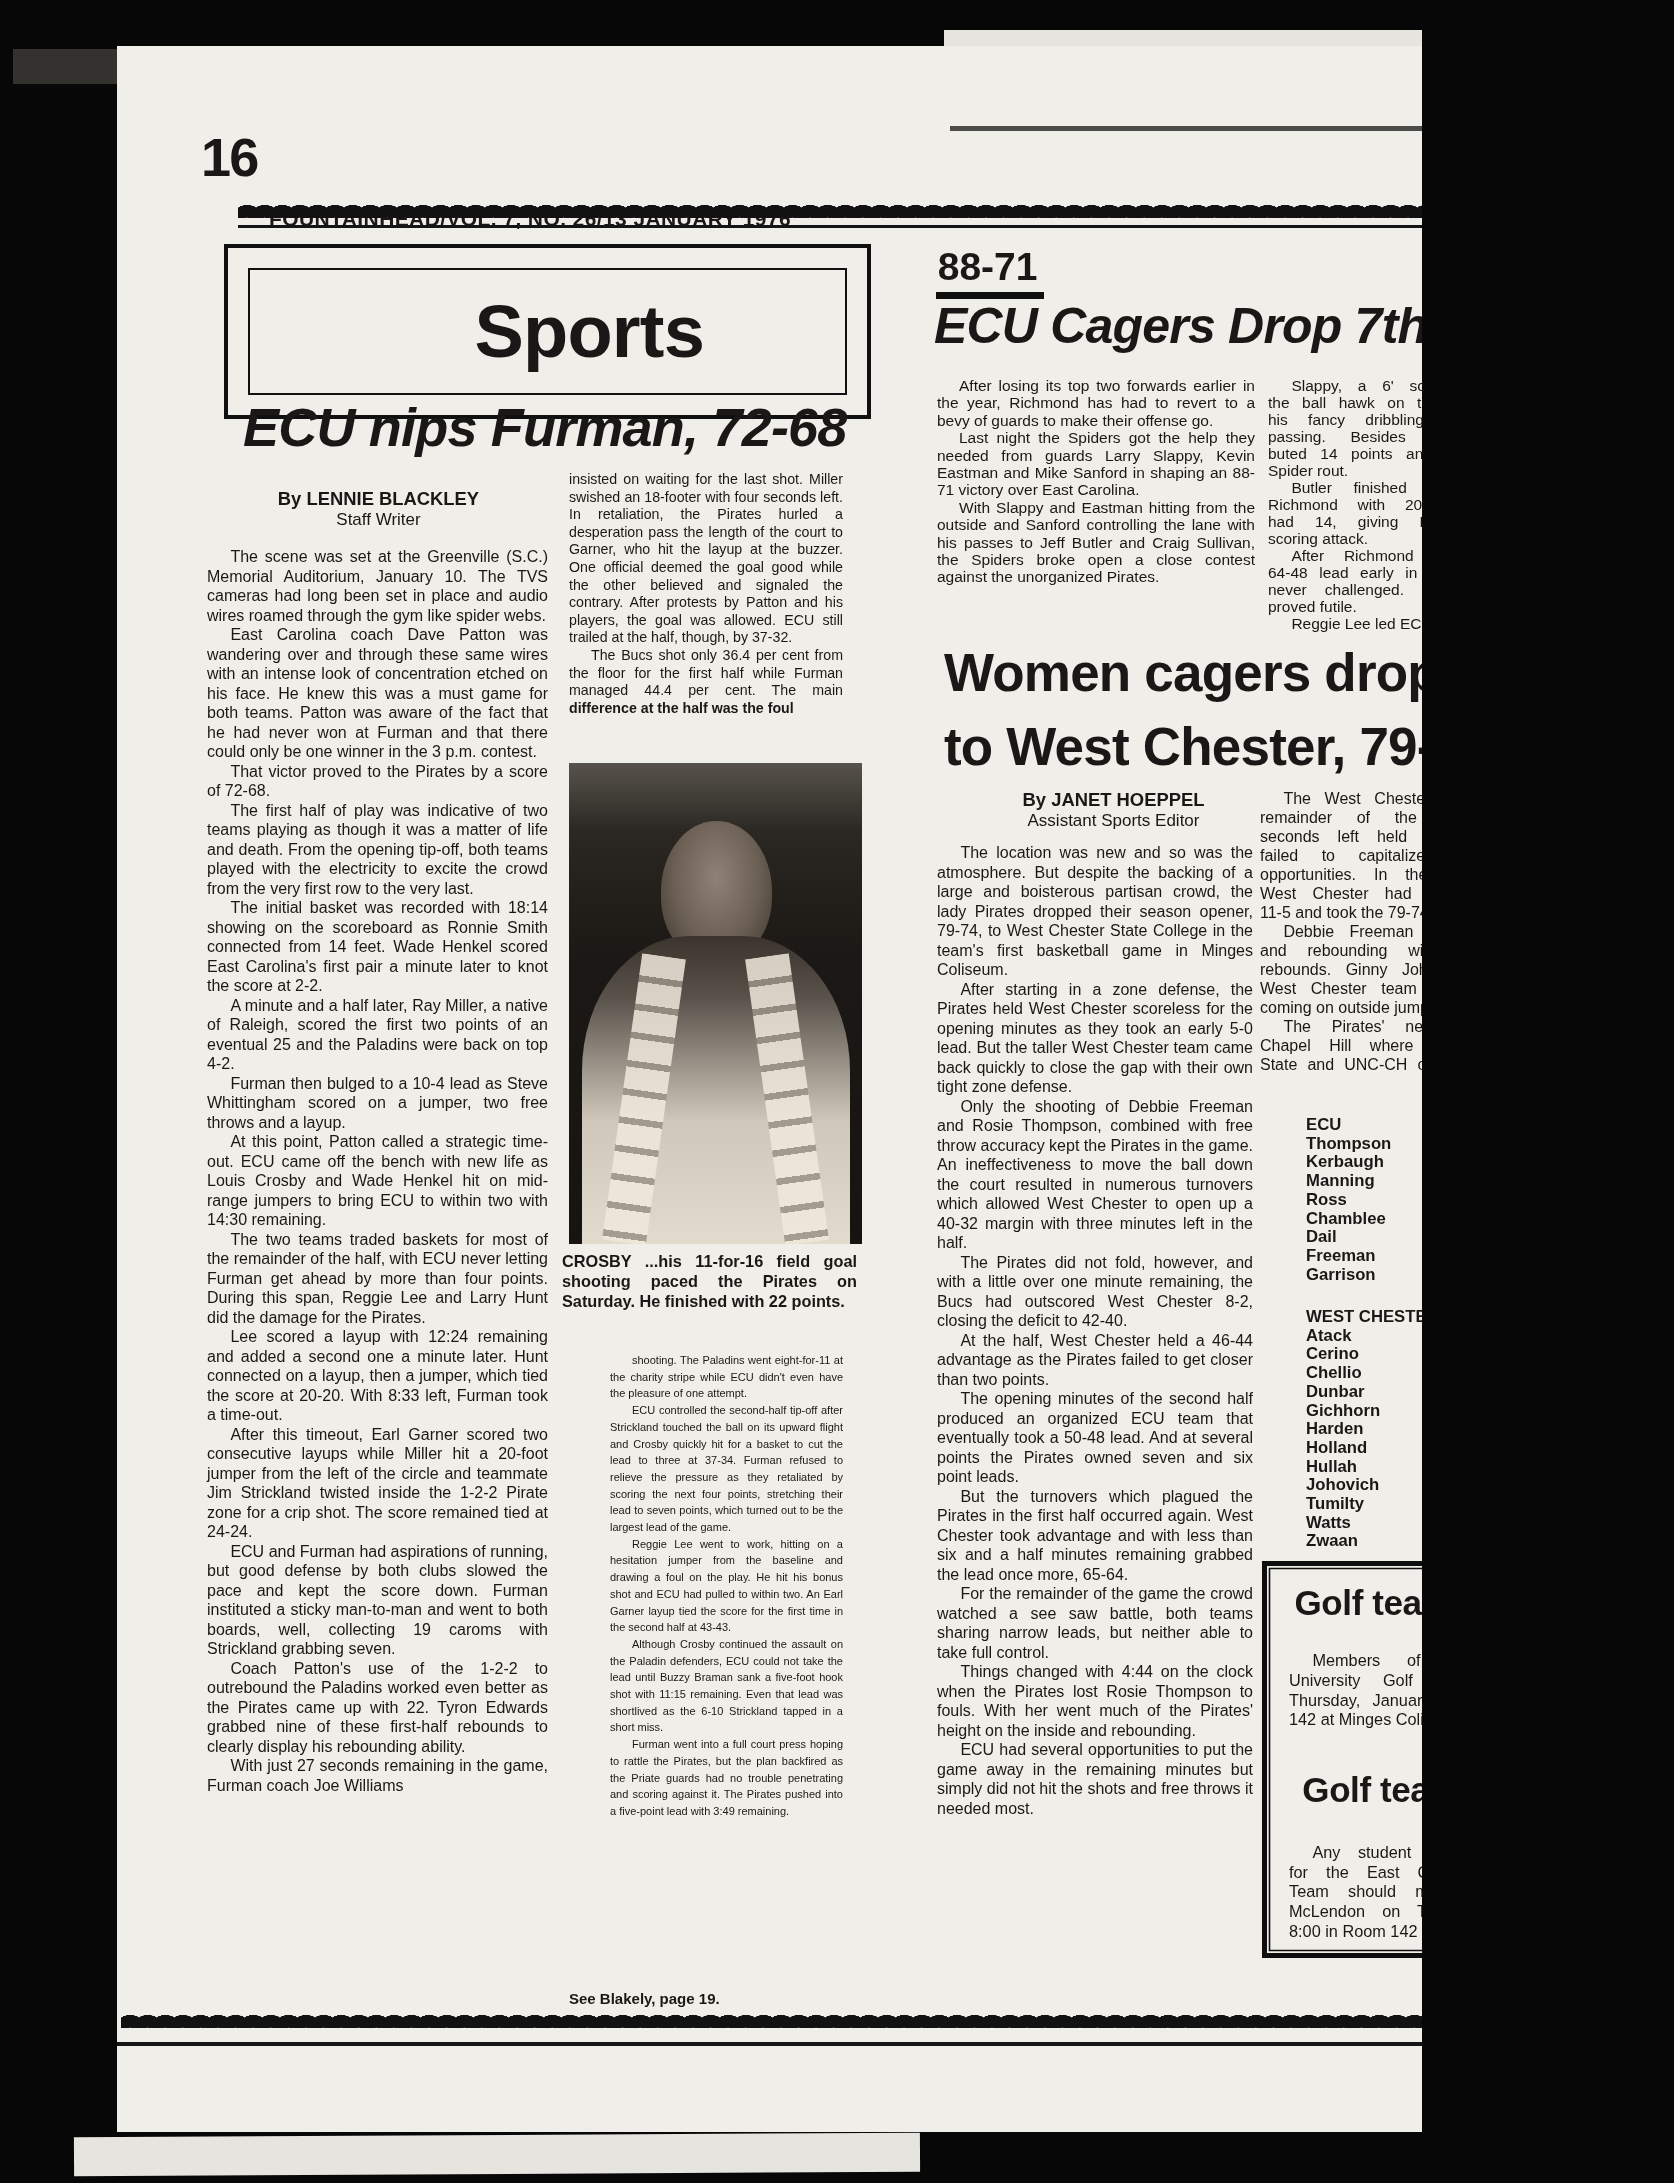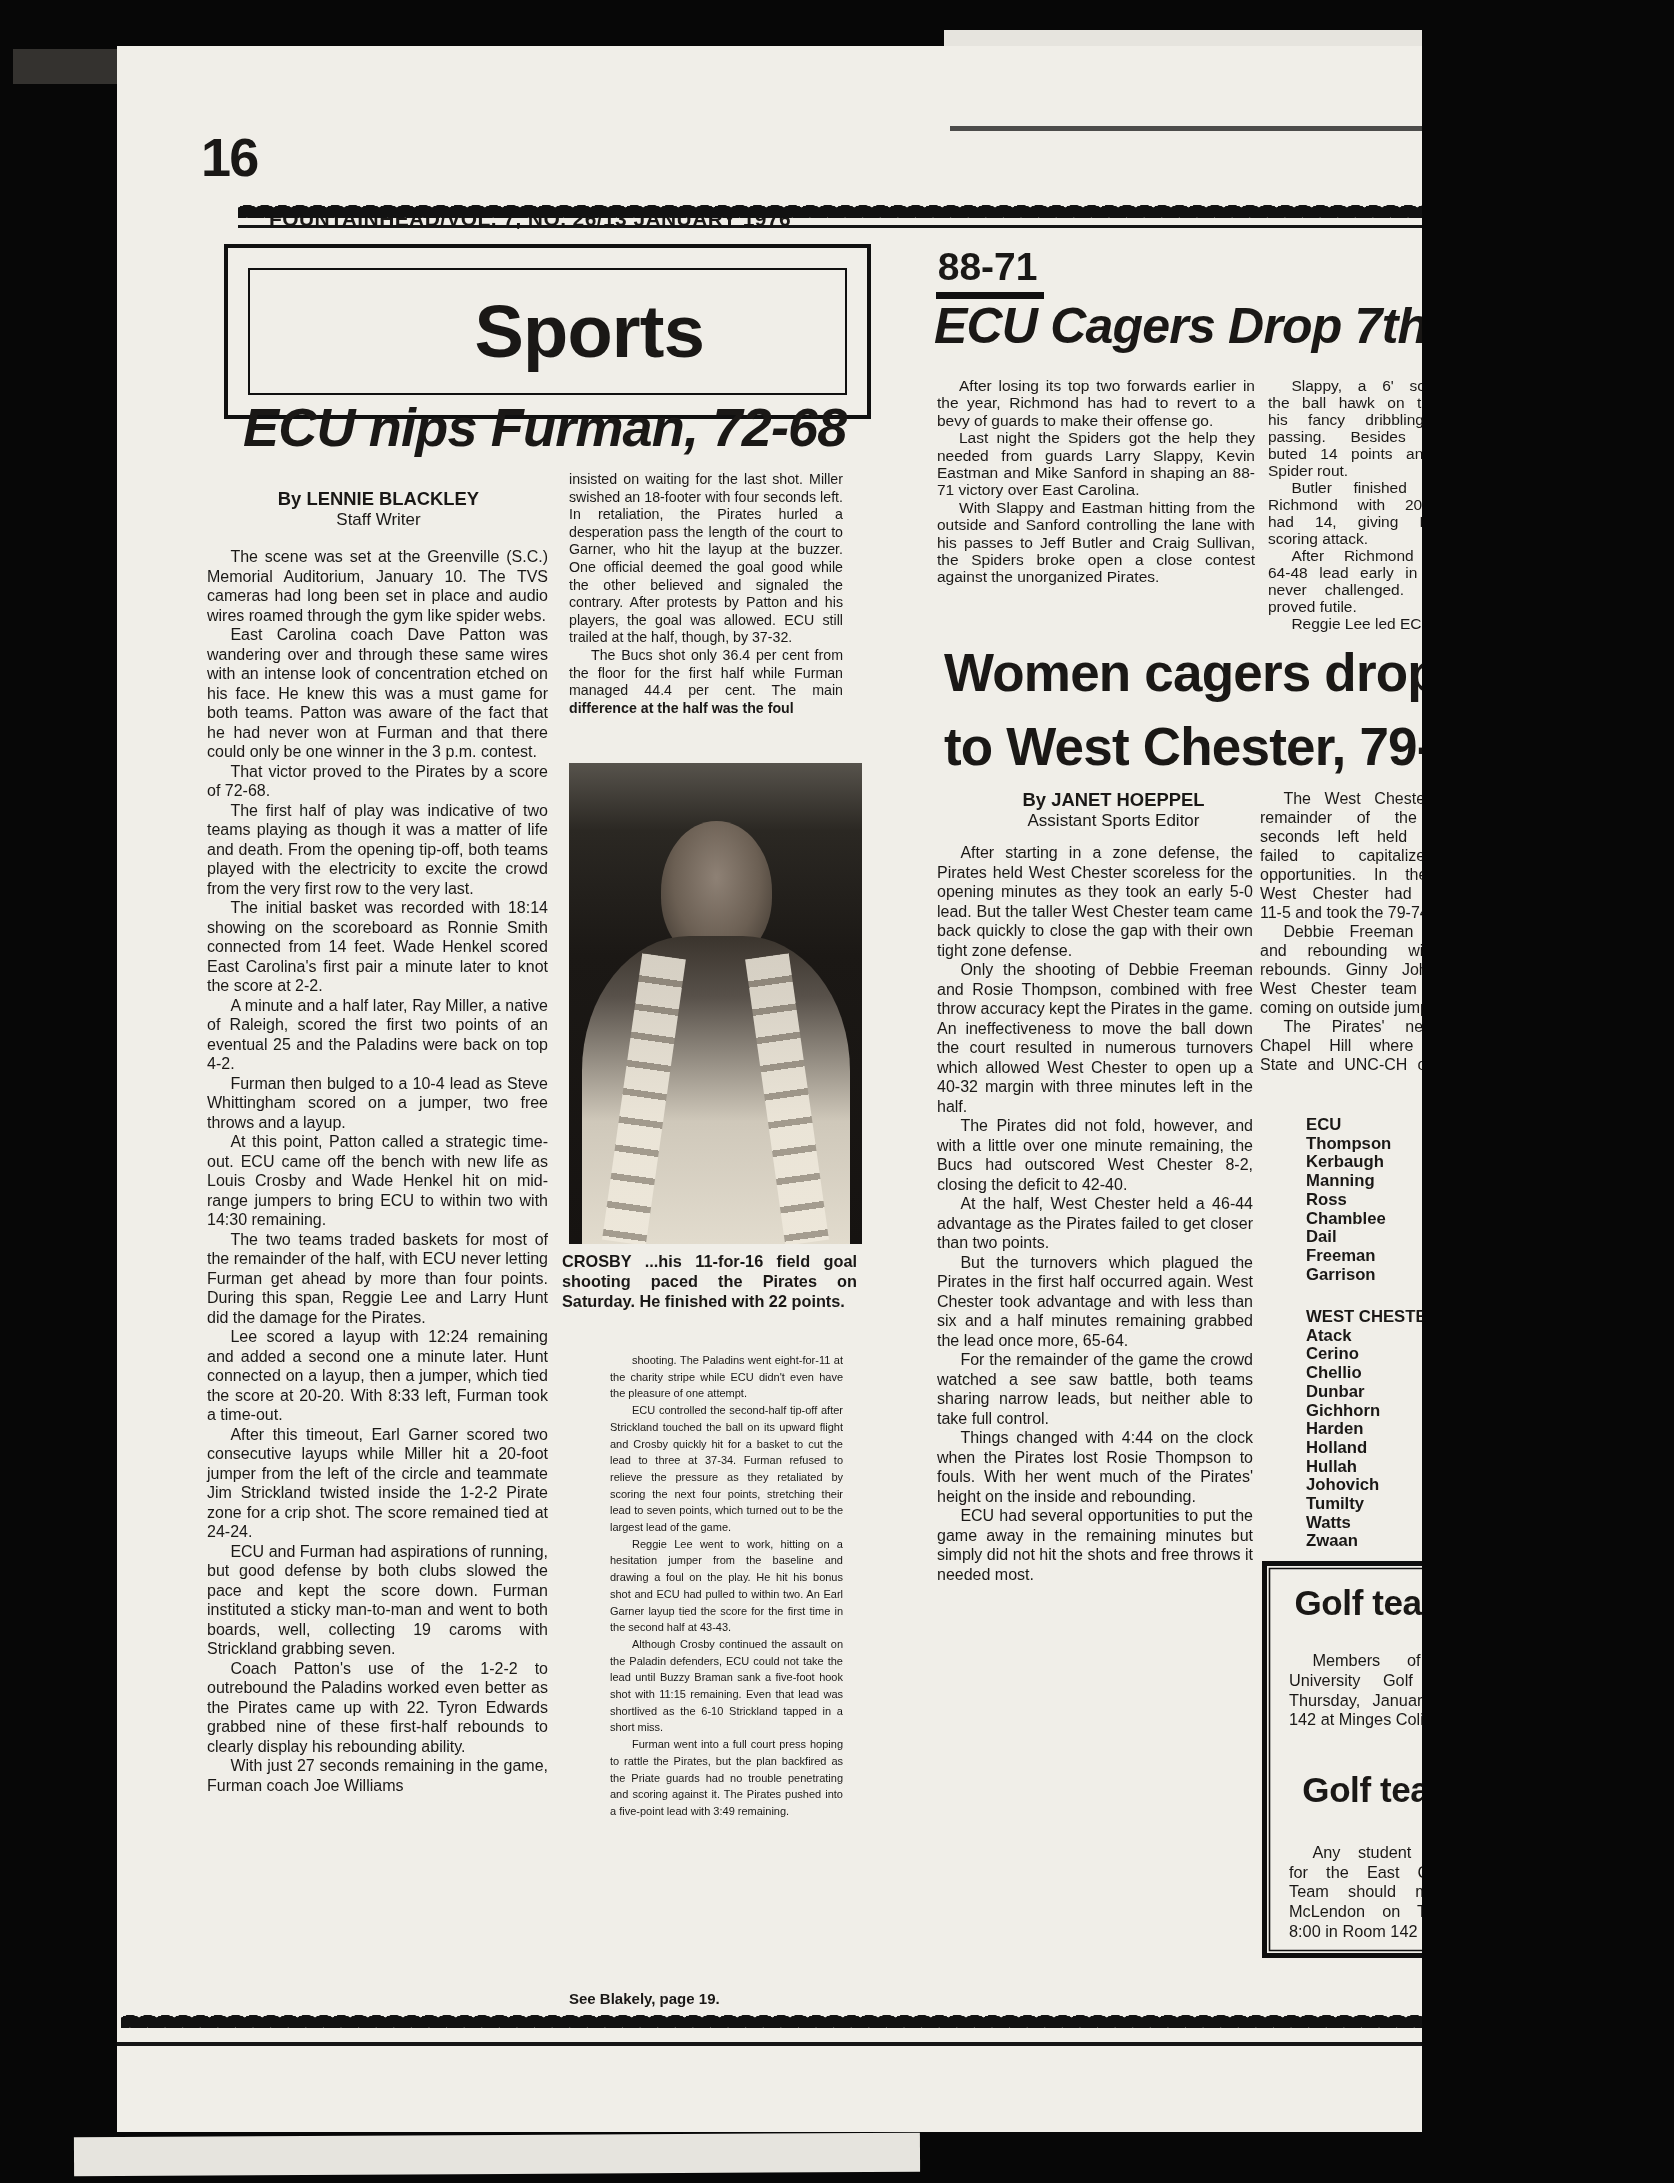"The location was new and" p { html: none -> <p>The location was new and so was the atmosphere. But despite the backing of a large and boisterous partisan crowd, the lady Pirates dropped their season opener, 79-74, to West Chester State College in the team's first basketball game in Minges Coliseum.</p> }
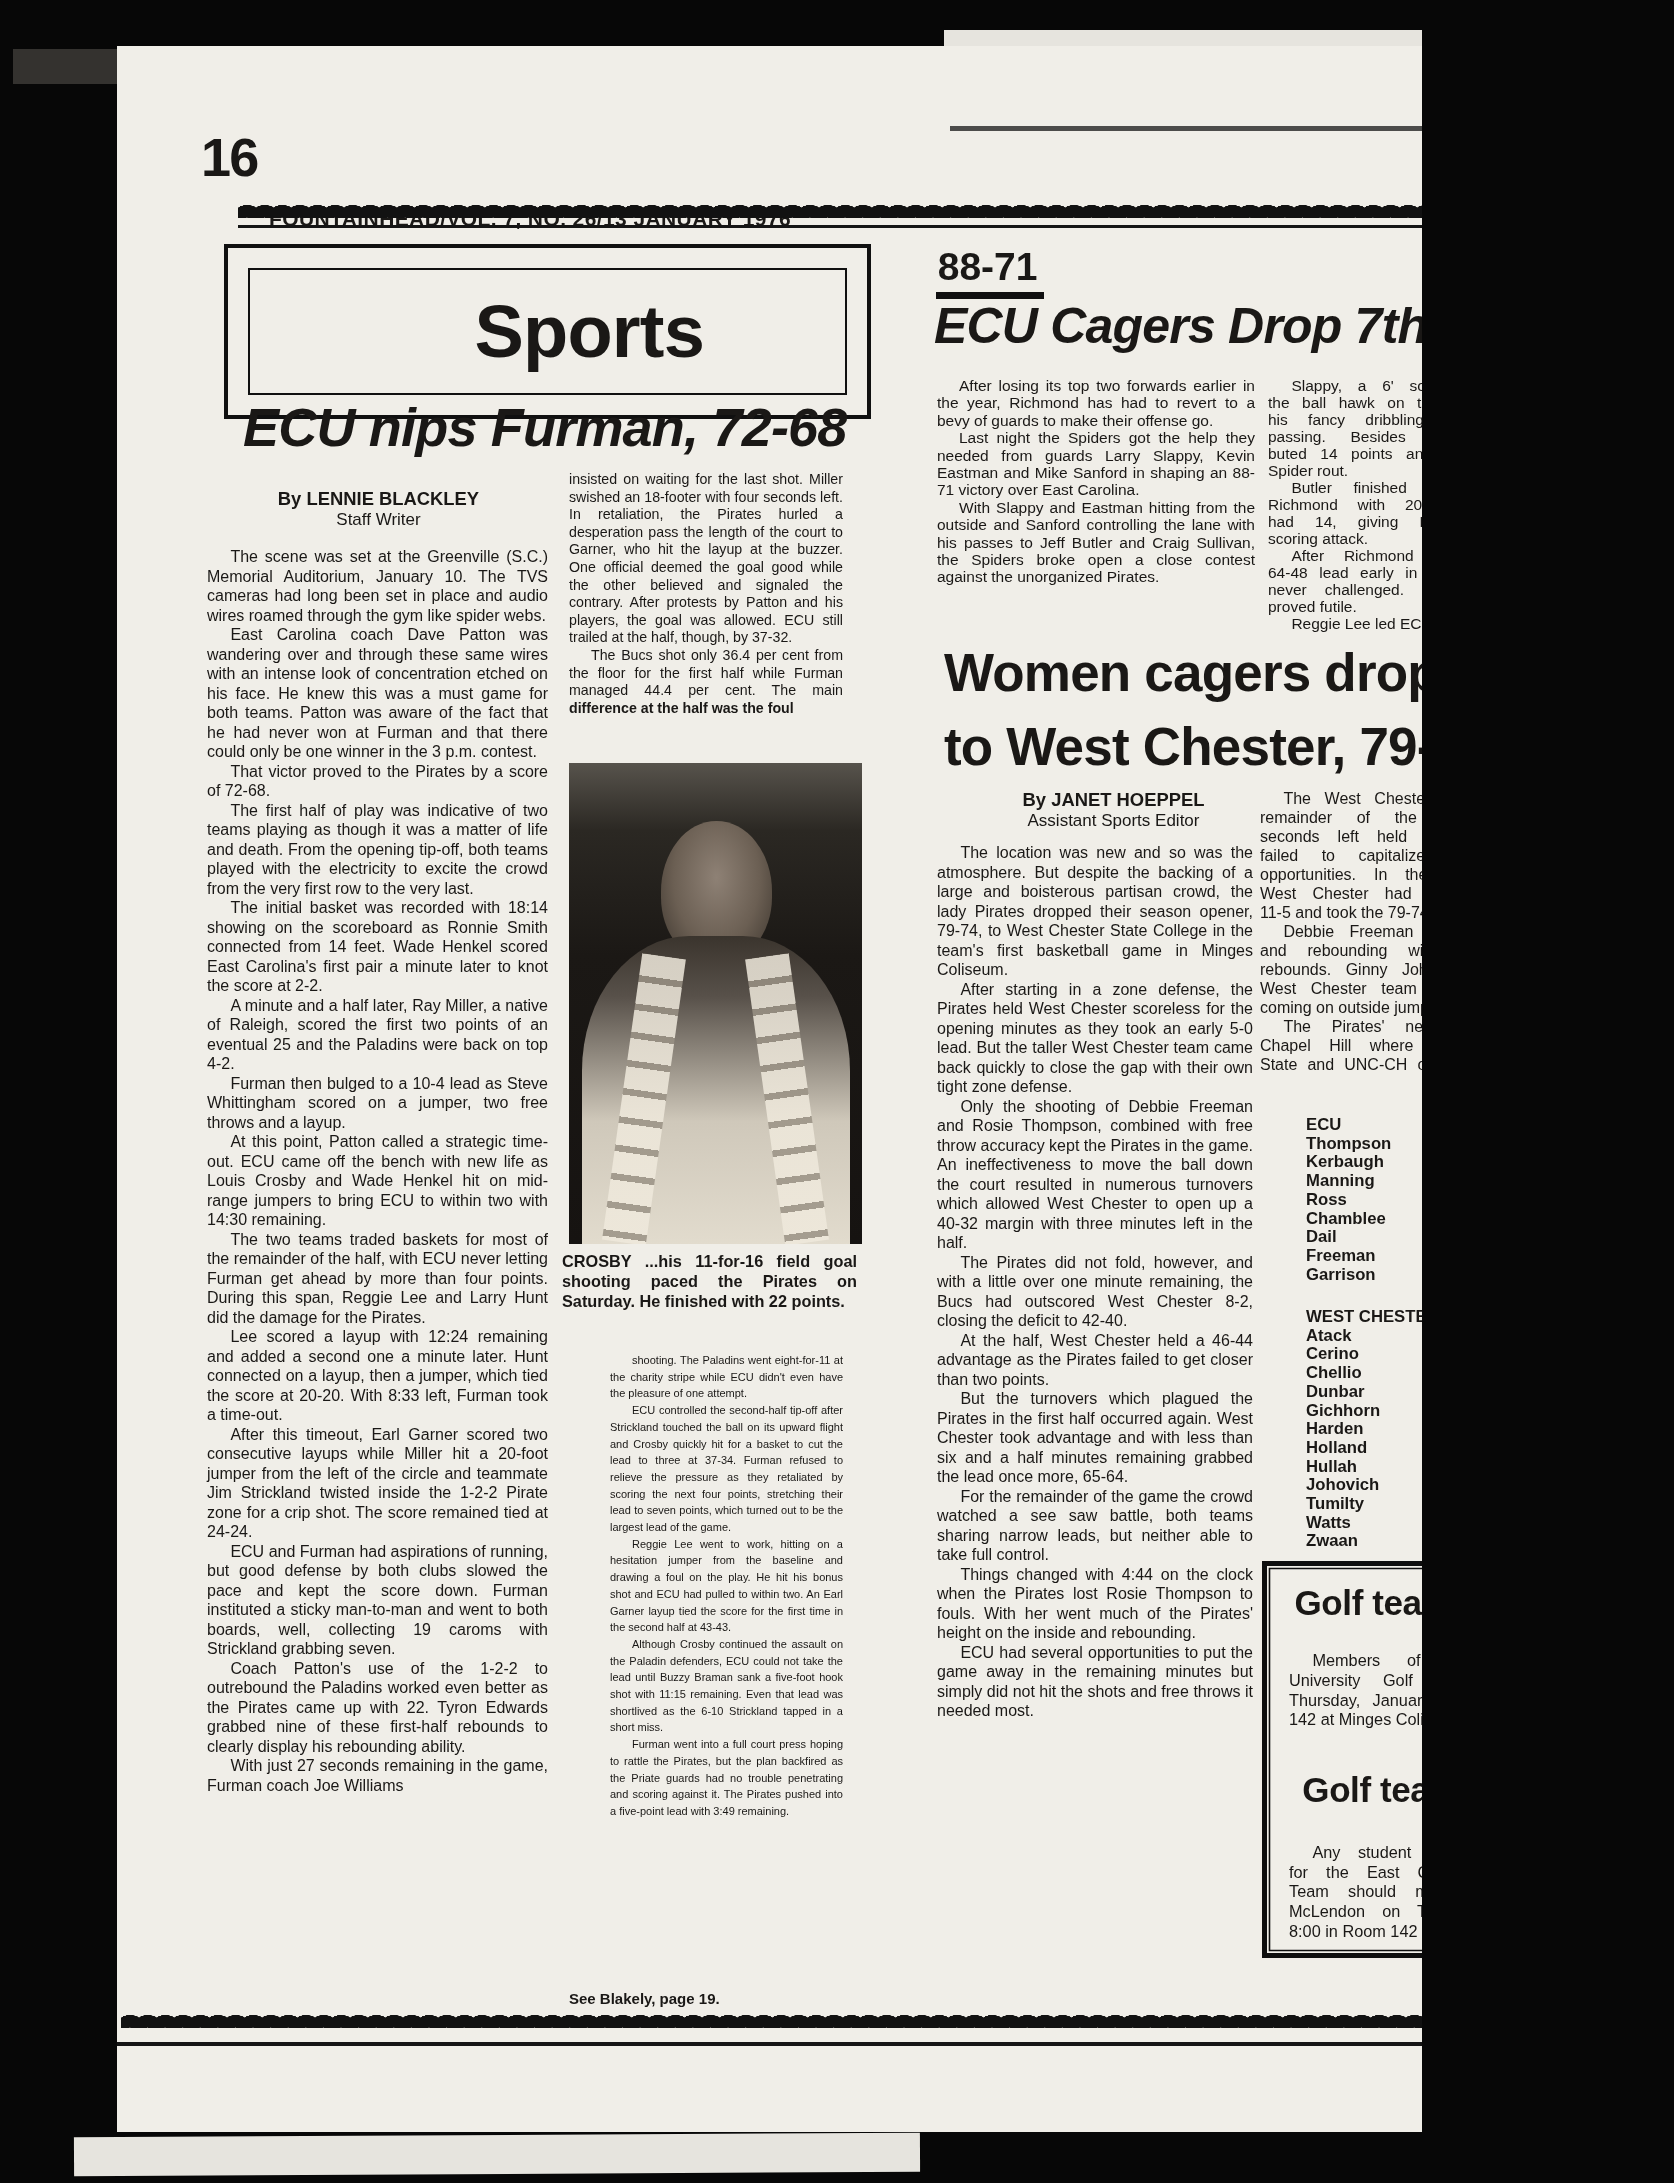"The opening minutes of the" p { html: none -> <p>The opening minutes of the second half produced an organized ECU team that eventually took a 50-48 lead. And at several points the Pirates owned seven and six point leads.</p> }
